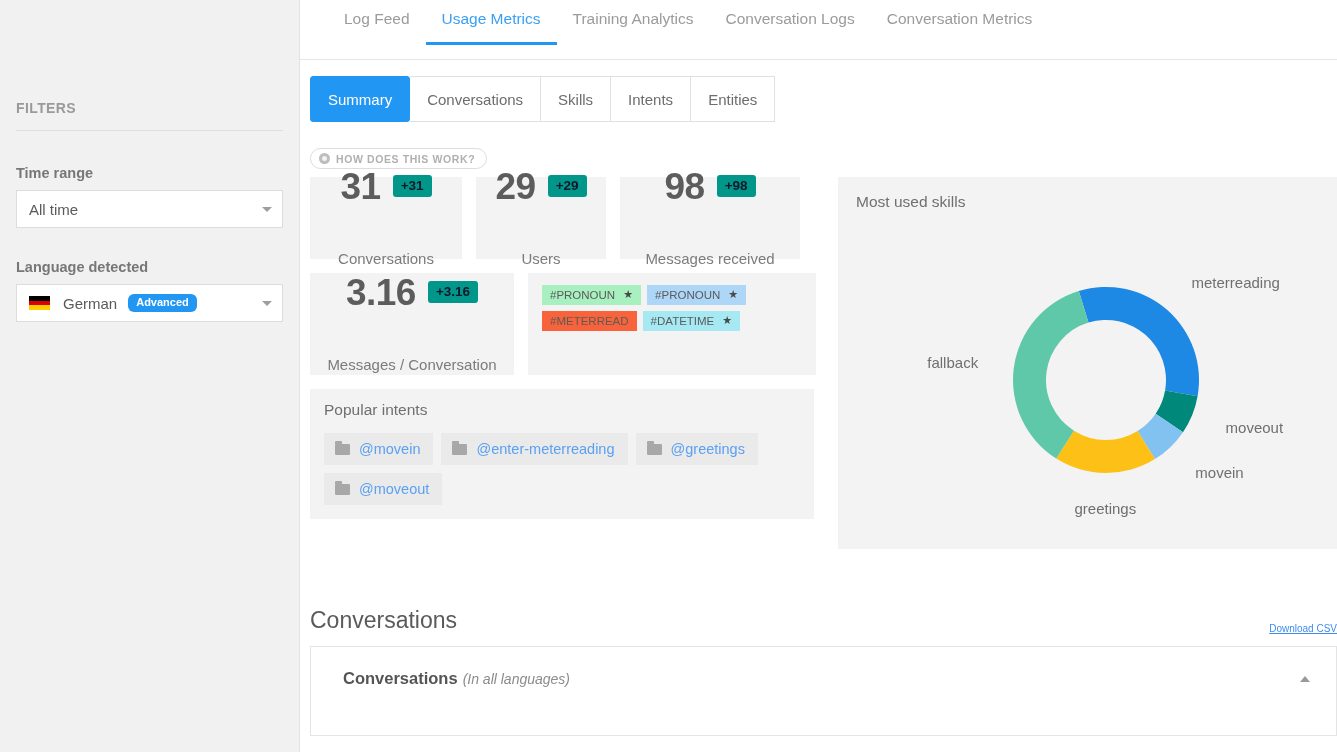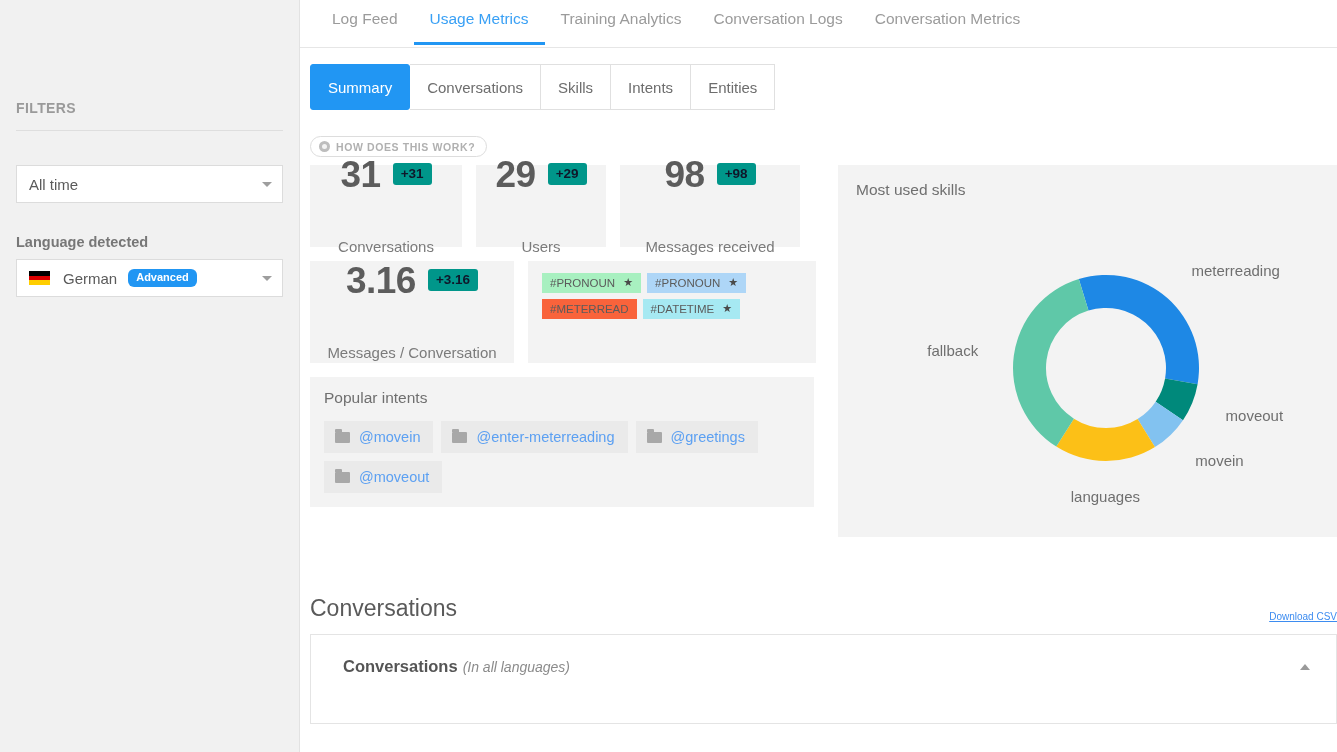"Log Feed" .toptabs { height: 48px -> 60px; padding: 0 0 0 16px -> 0 0 0 28px }
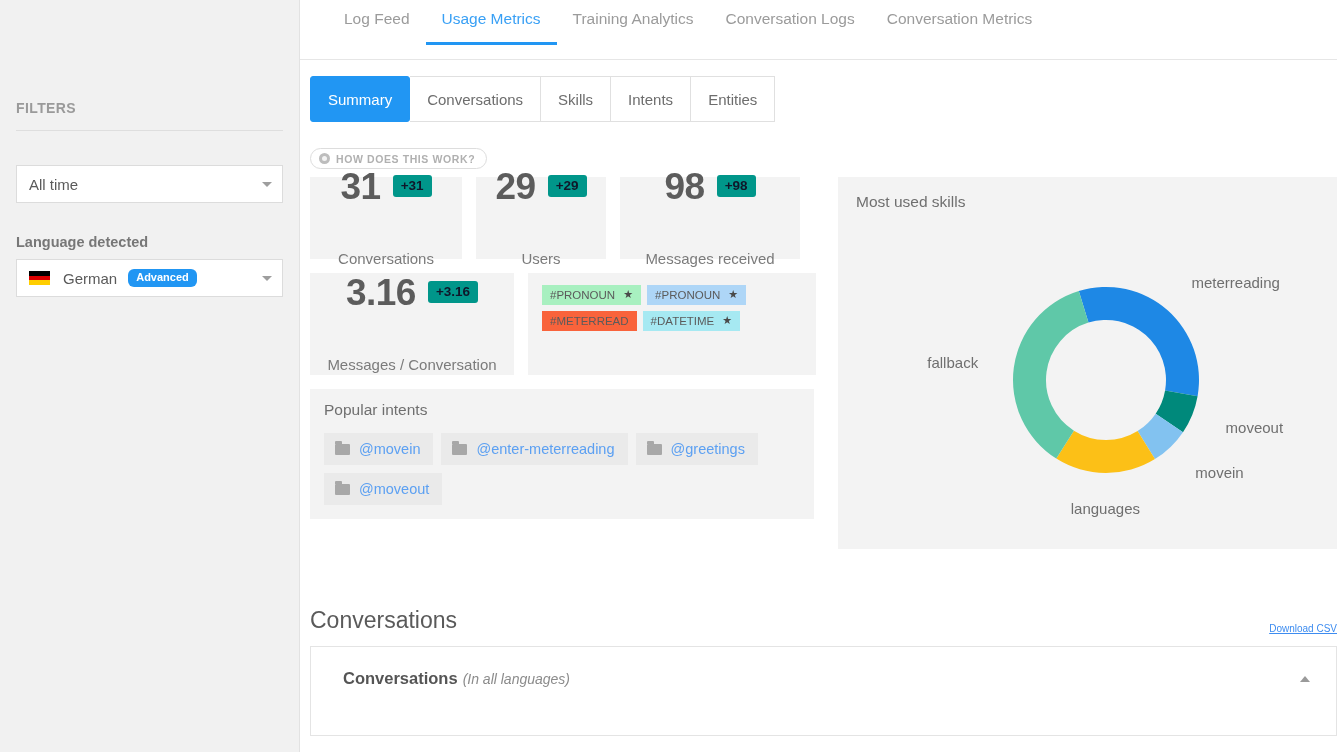"Time range" div.filter-label { html: none -> <div>Time range</div> }
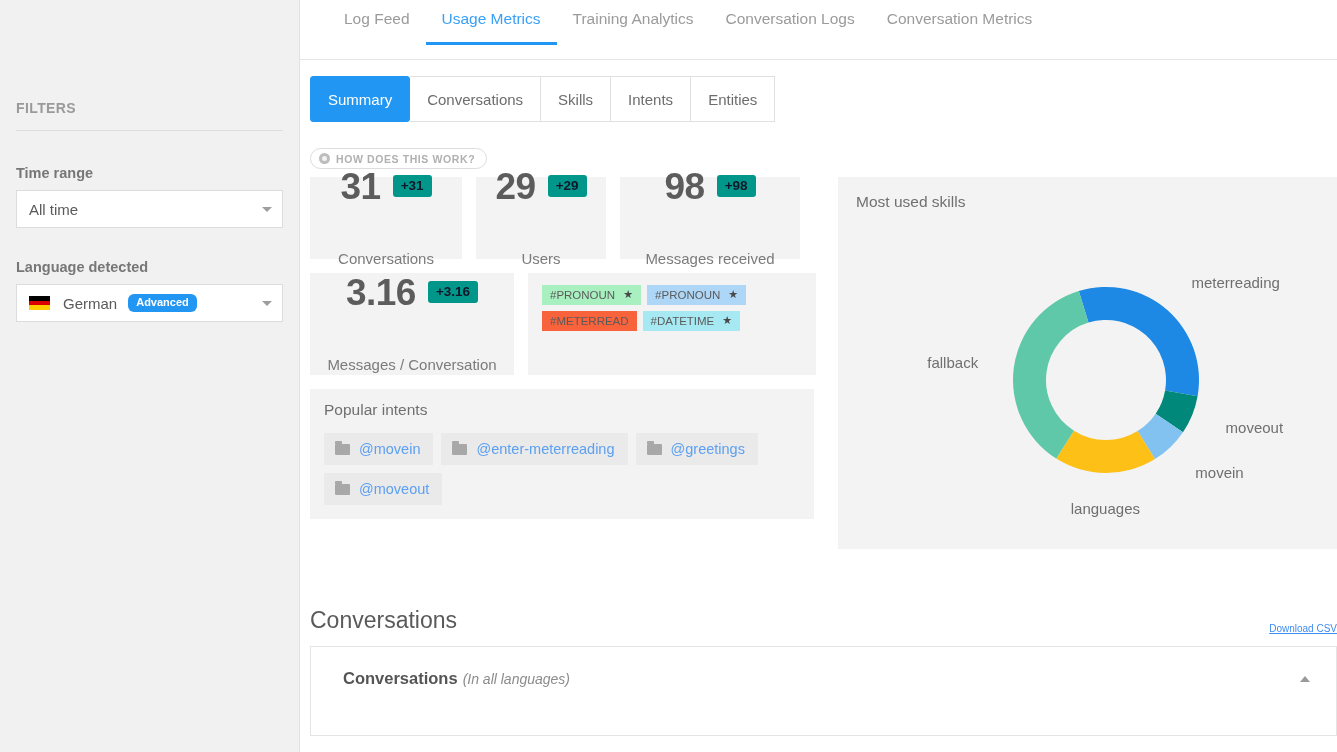"languages" span.chart-label { text: languages -> greetings }
